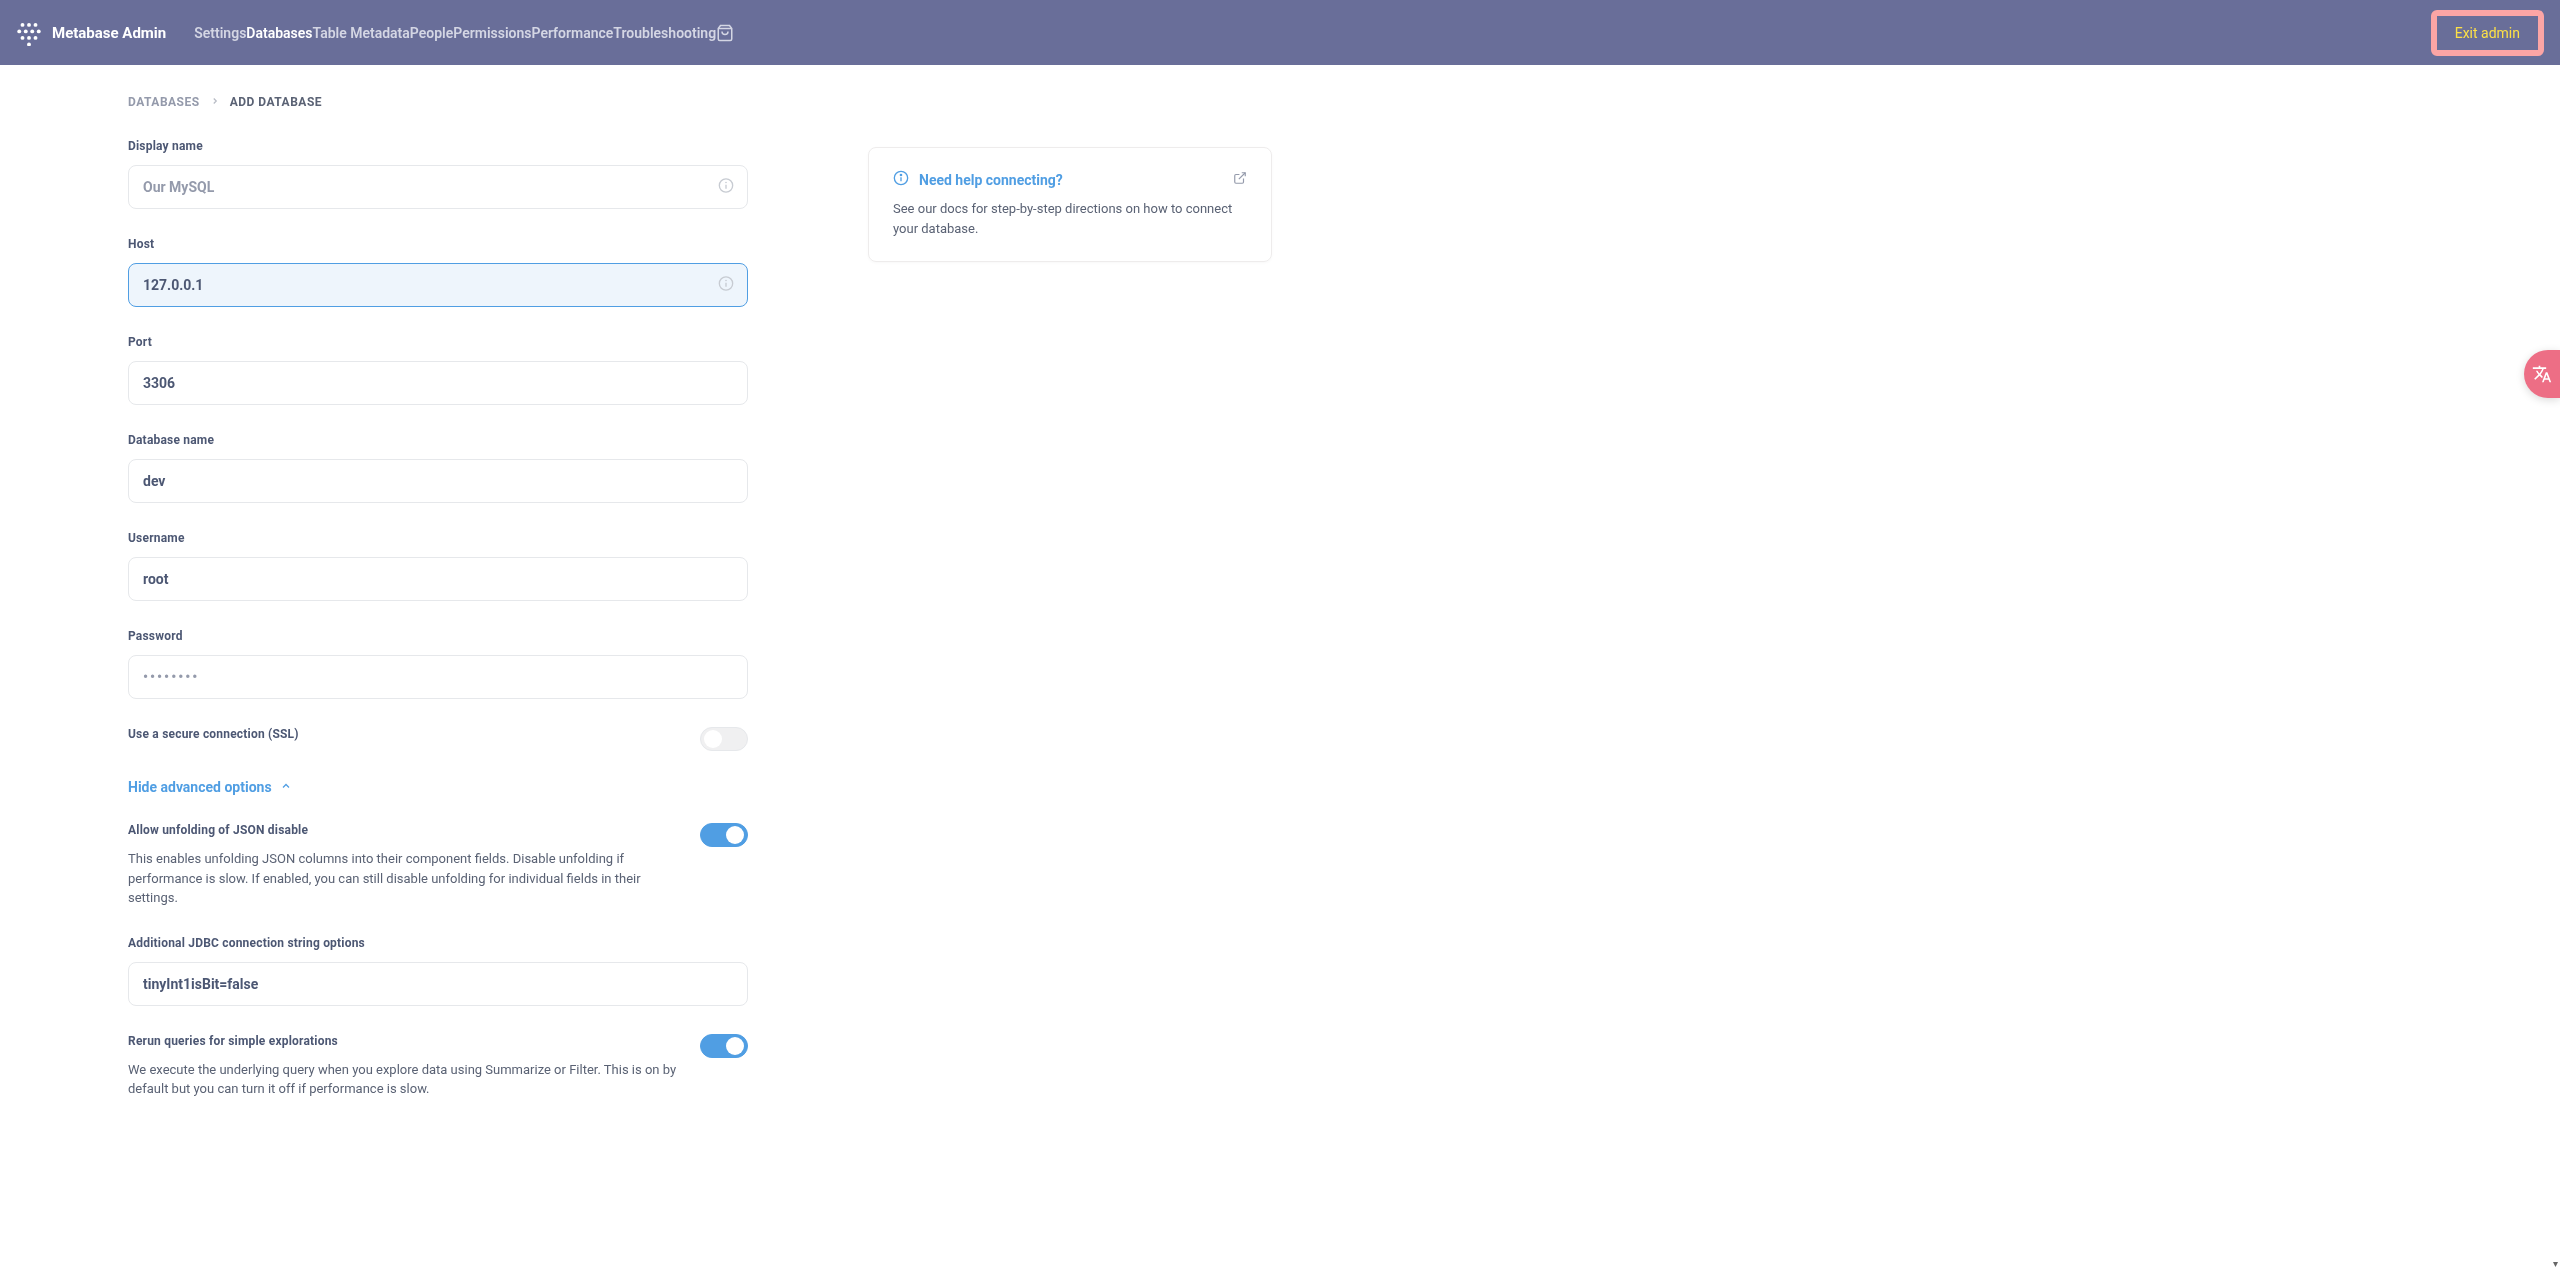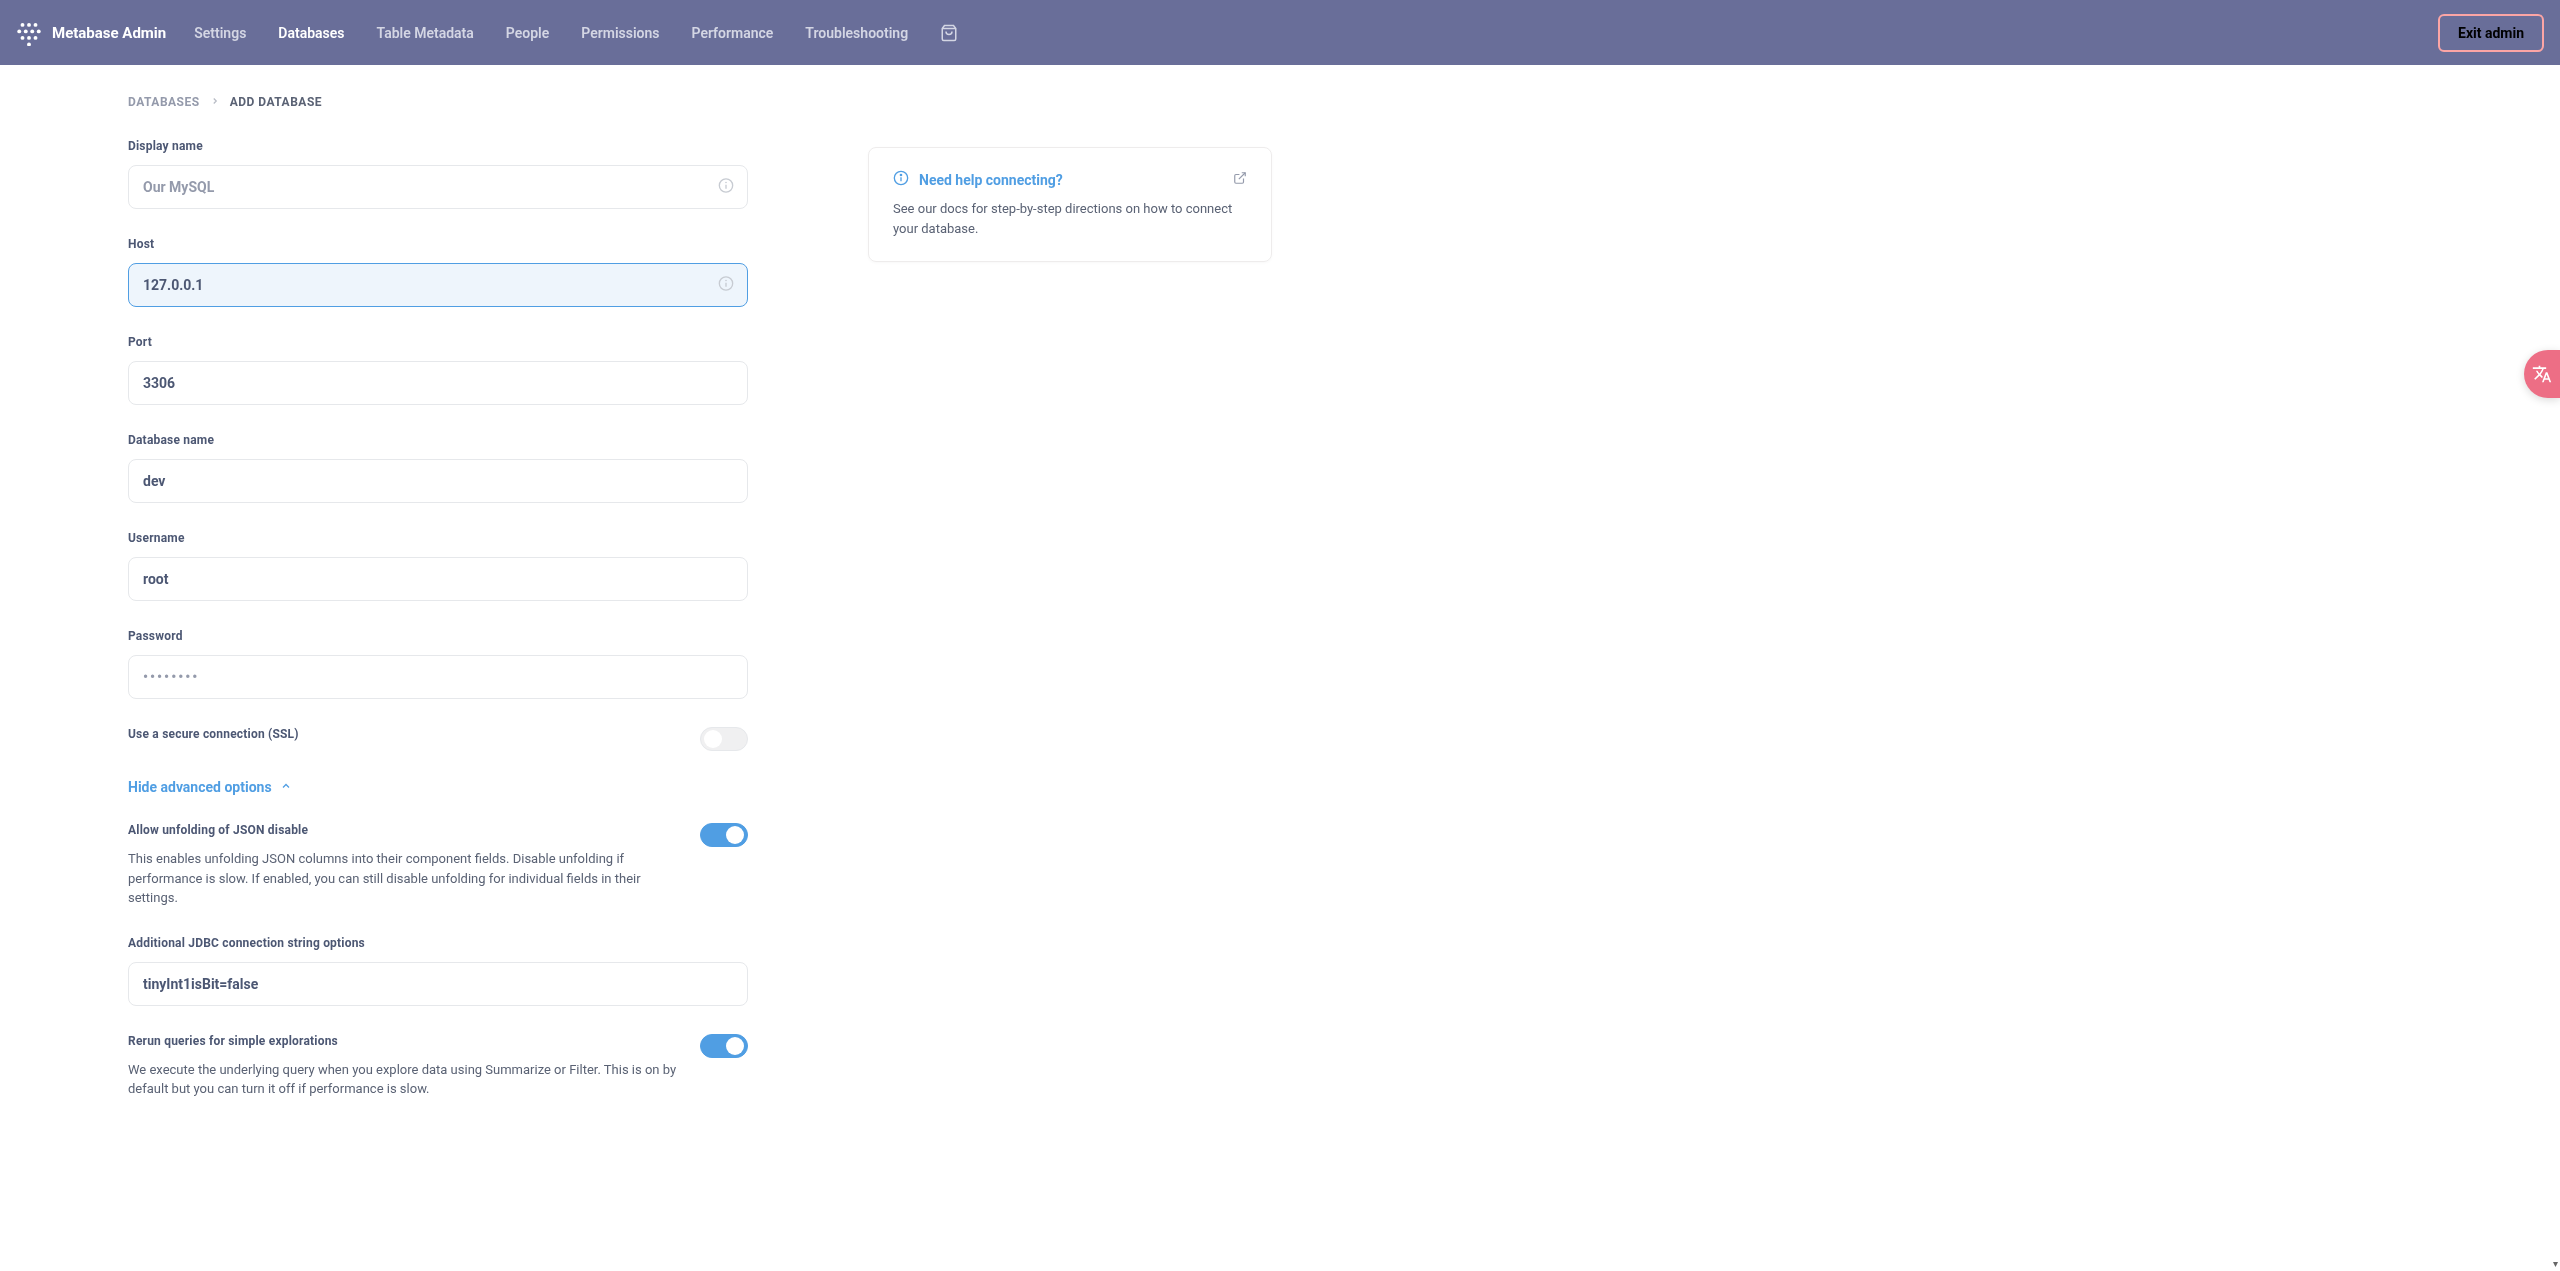"Settings" .nav { gap: 32px -> none }
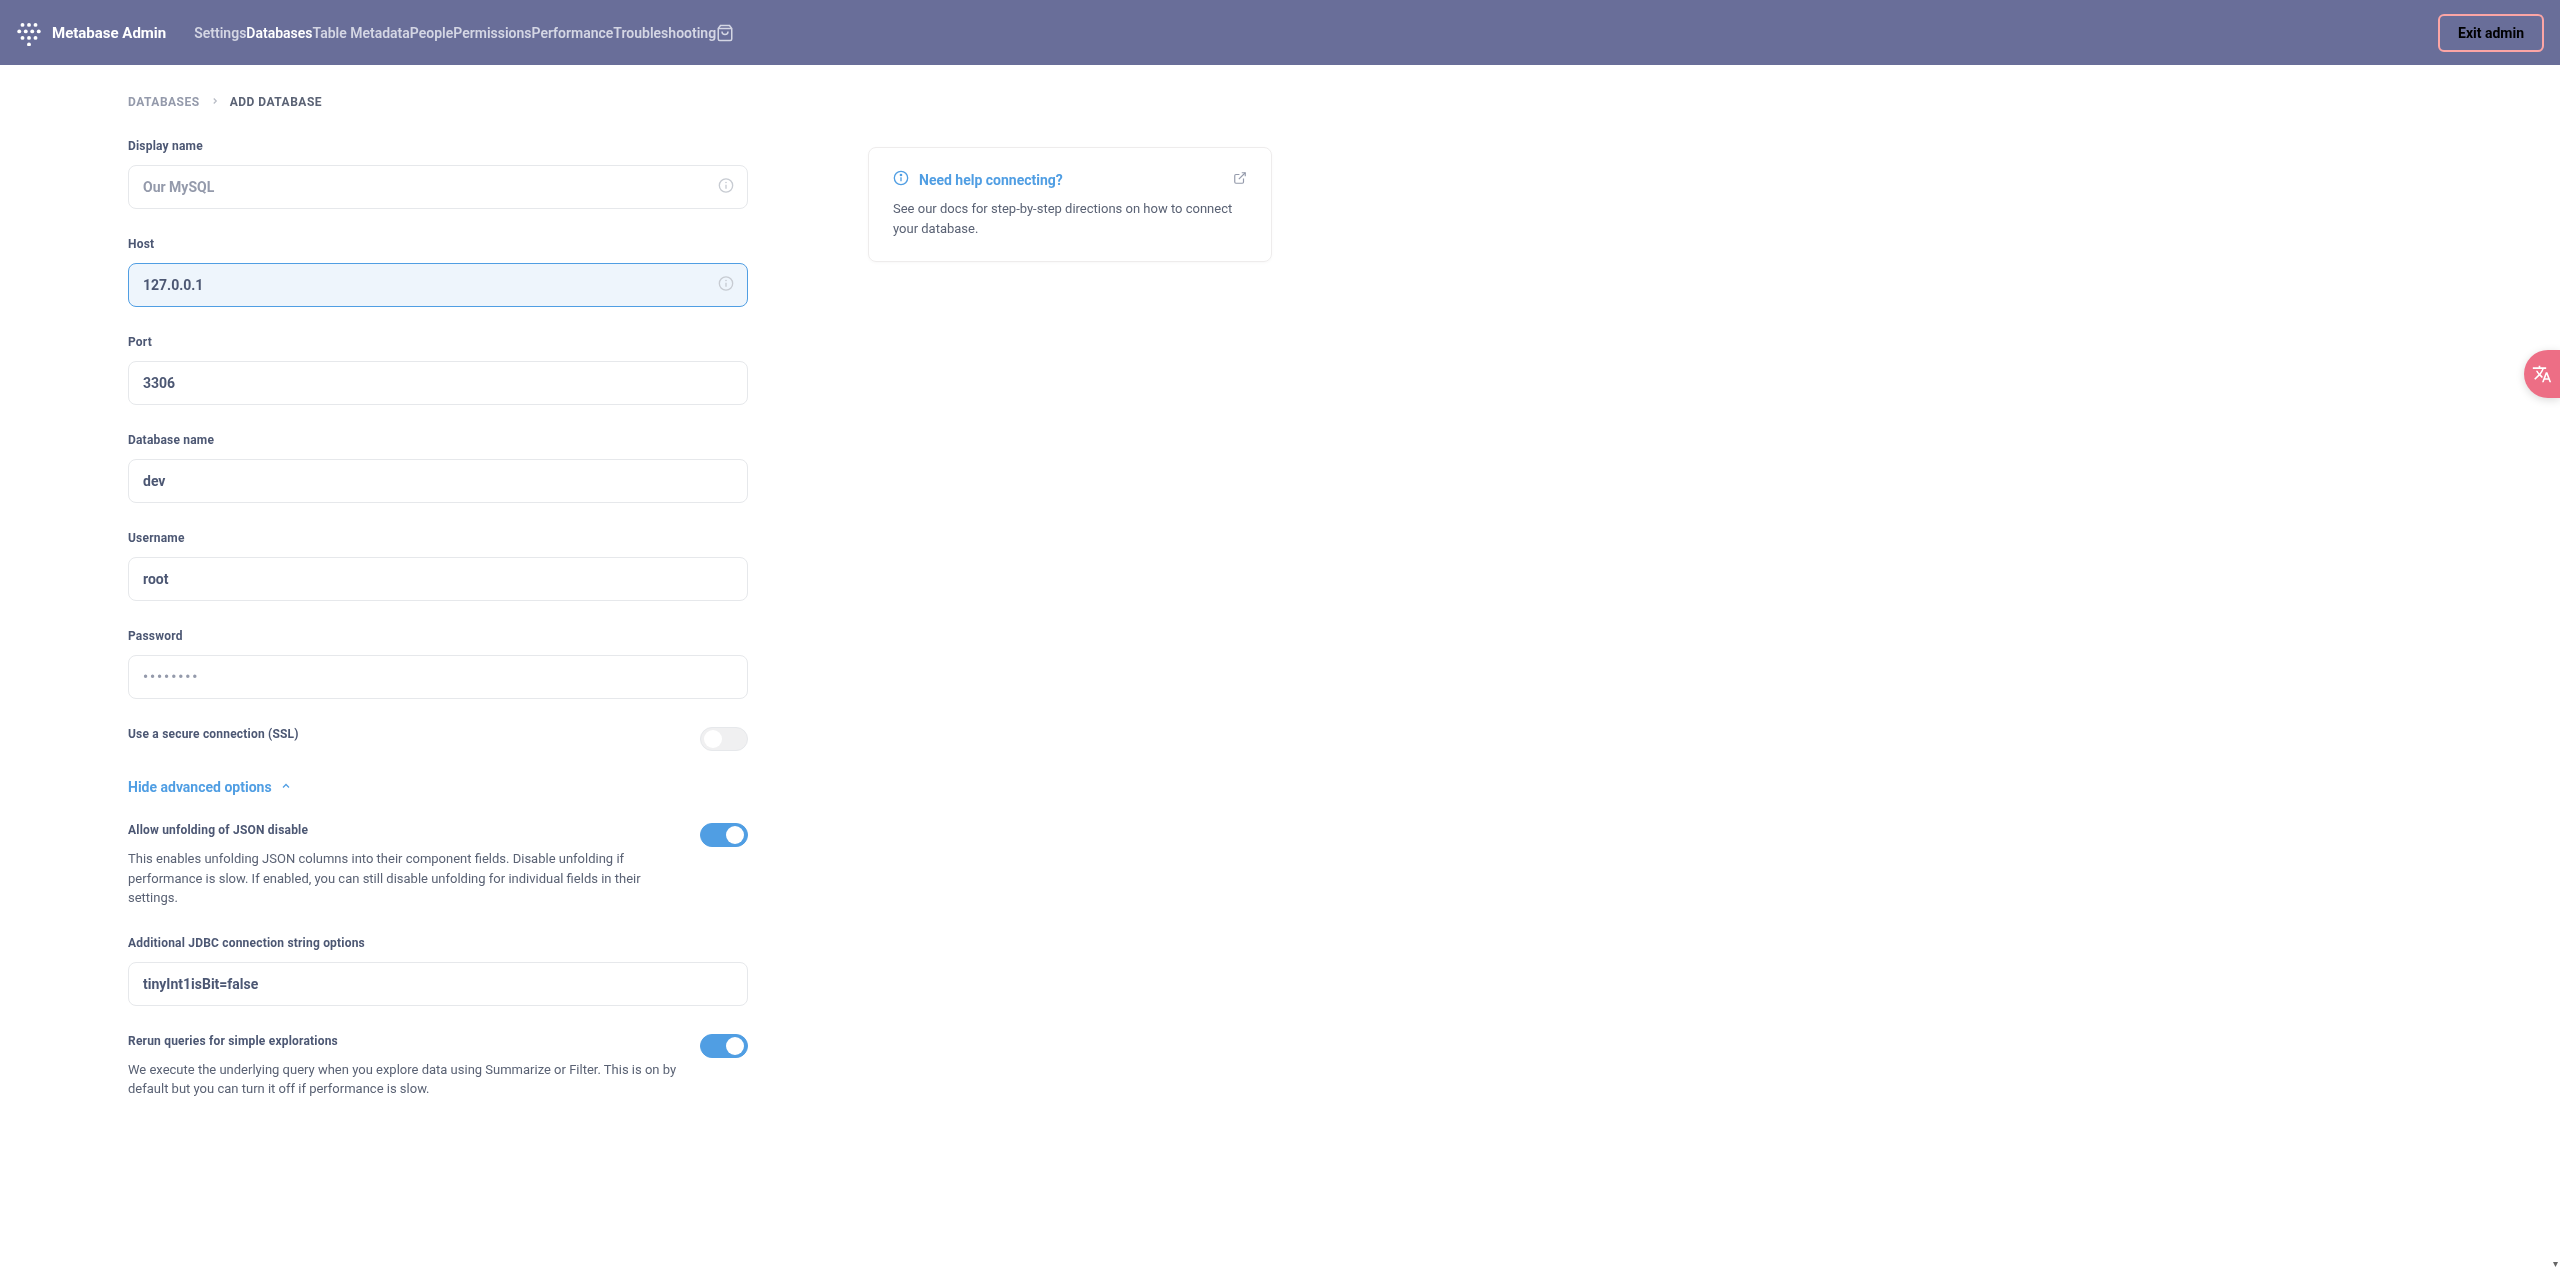"Exit admin" .exit { border: 2px solid #fca5a5 -> 6px solid #fca5a5; color: #000000 -> #fde047; font-weight: 700 -> 400 }
